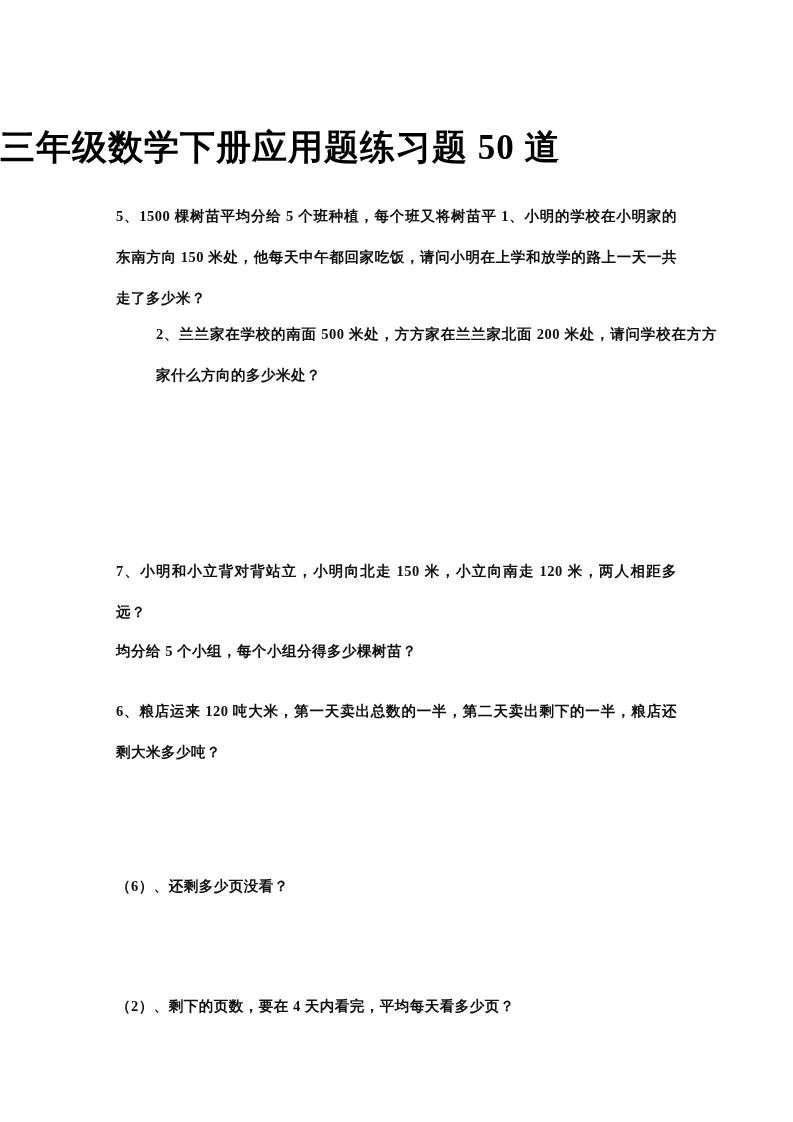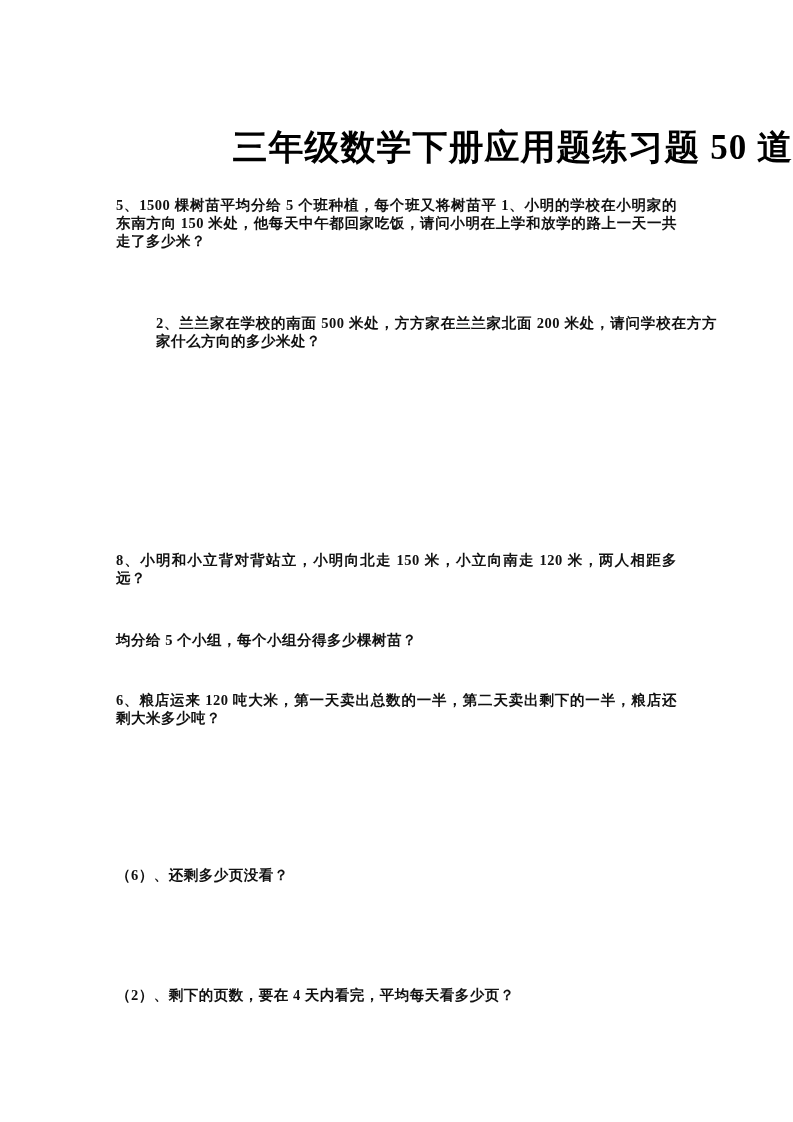"三年级数学下册应用题练习题 50 道" .doc-title { text-align: right -> left }
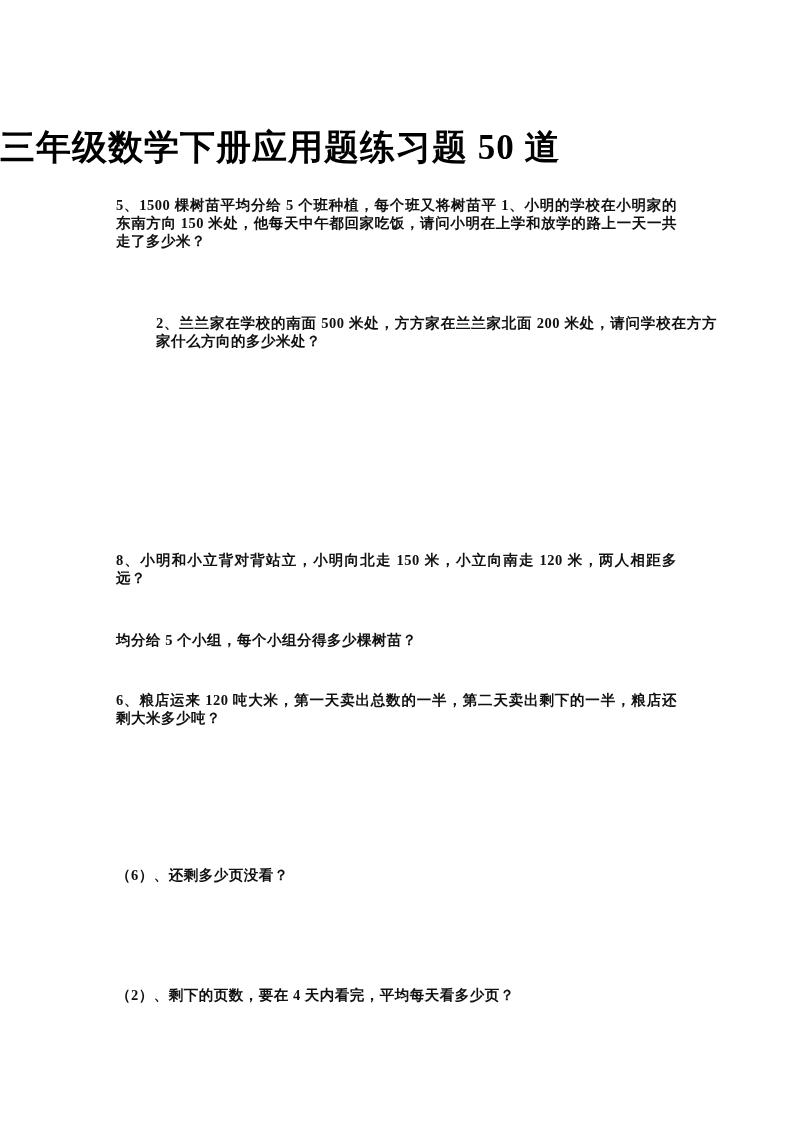"5、1500 棵树苗平均分给 5 个班种植，每个班又将树苗平" .problem { line-height: 18px -> 41px }
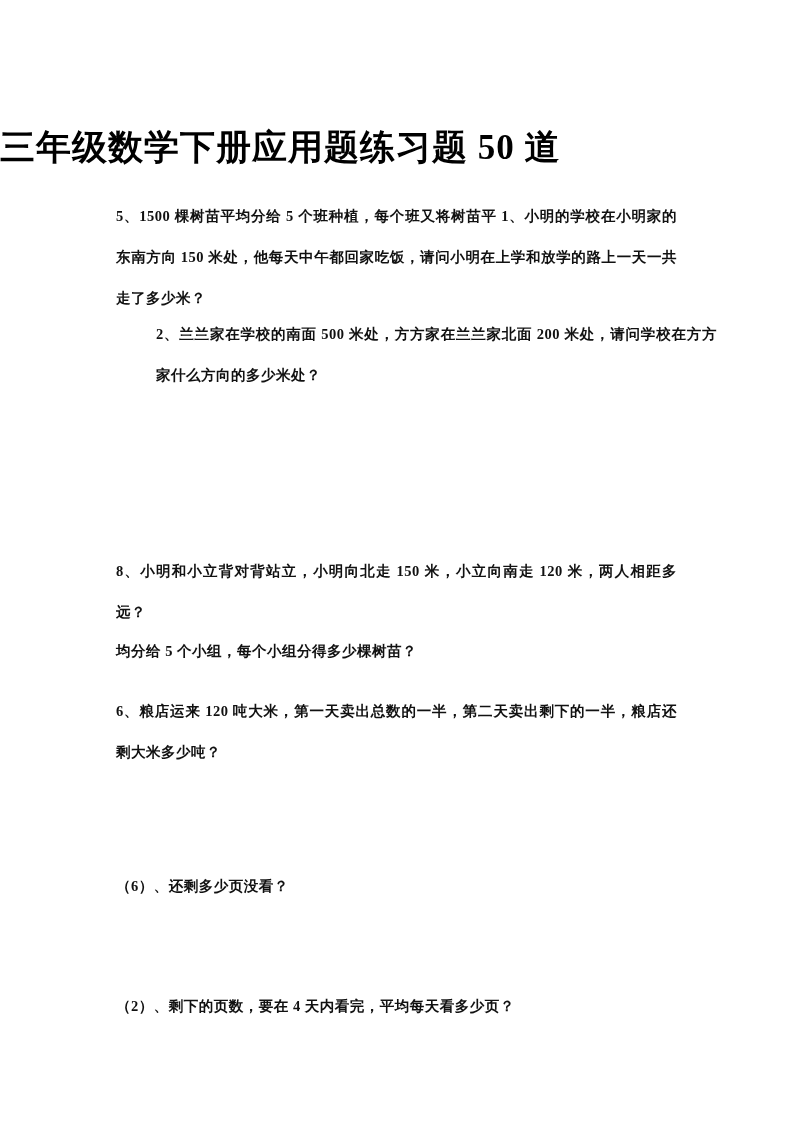"8、小明和小立背对背站立，小明向北走 150 米，小立向南走 120" p.problem { text: 8 -> 7 }
